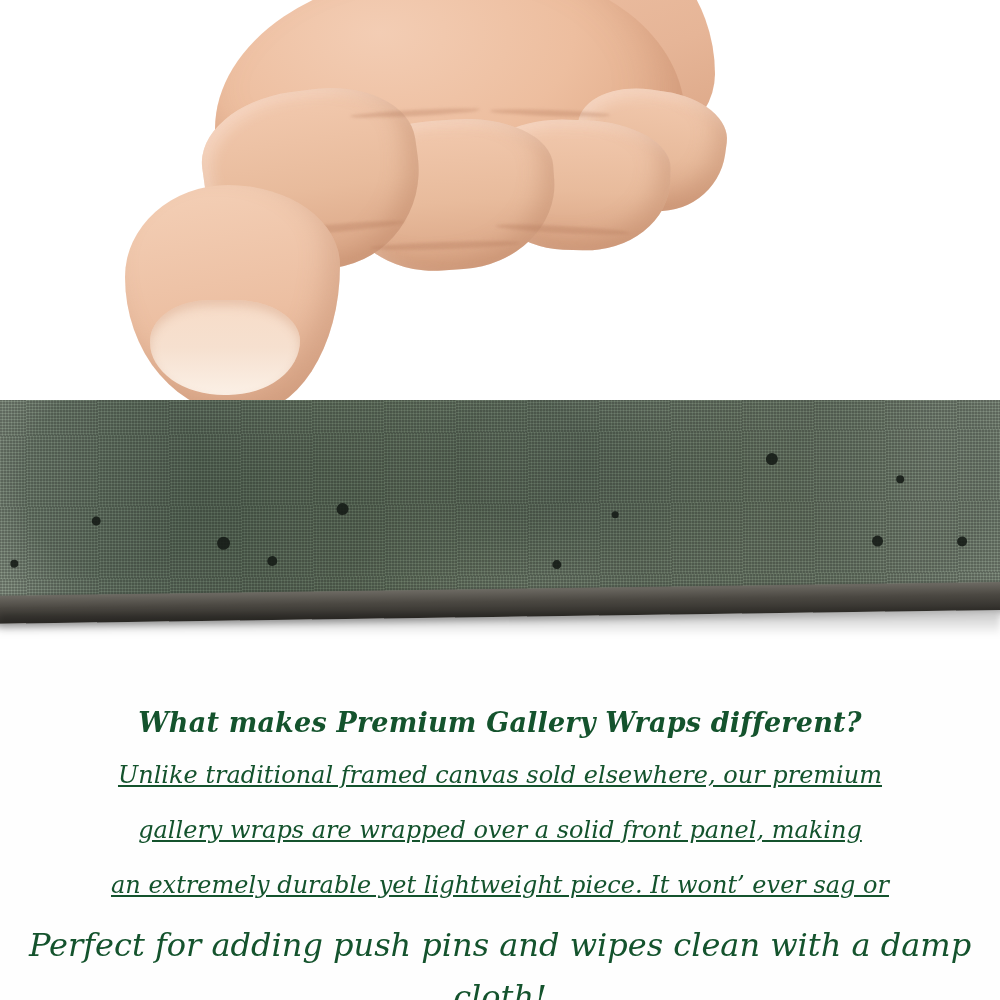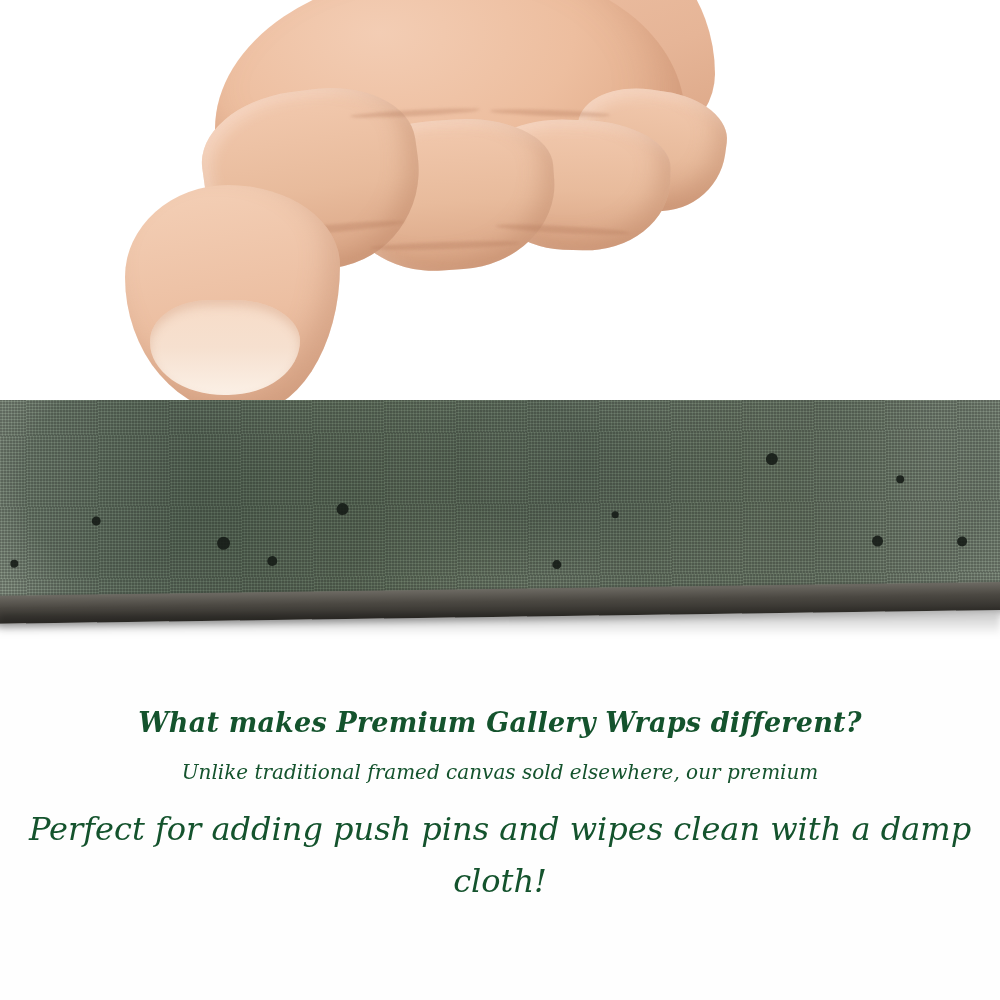"Unlike traditional framed canvas sold" .caption .body-line { font-size: 20px -> 24px; text-decoration: none -> underline }
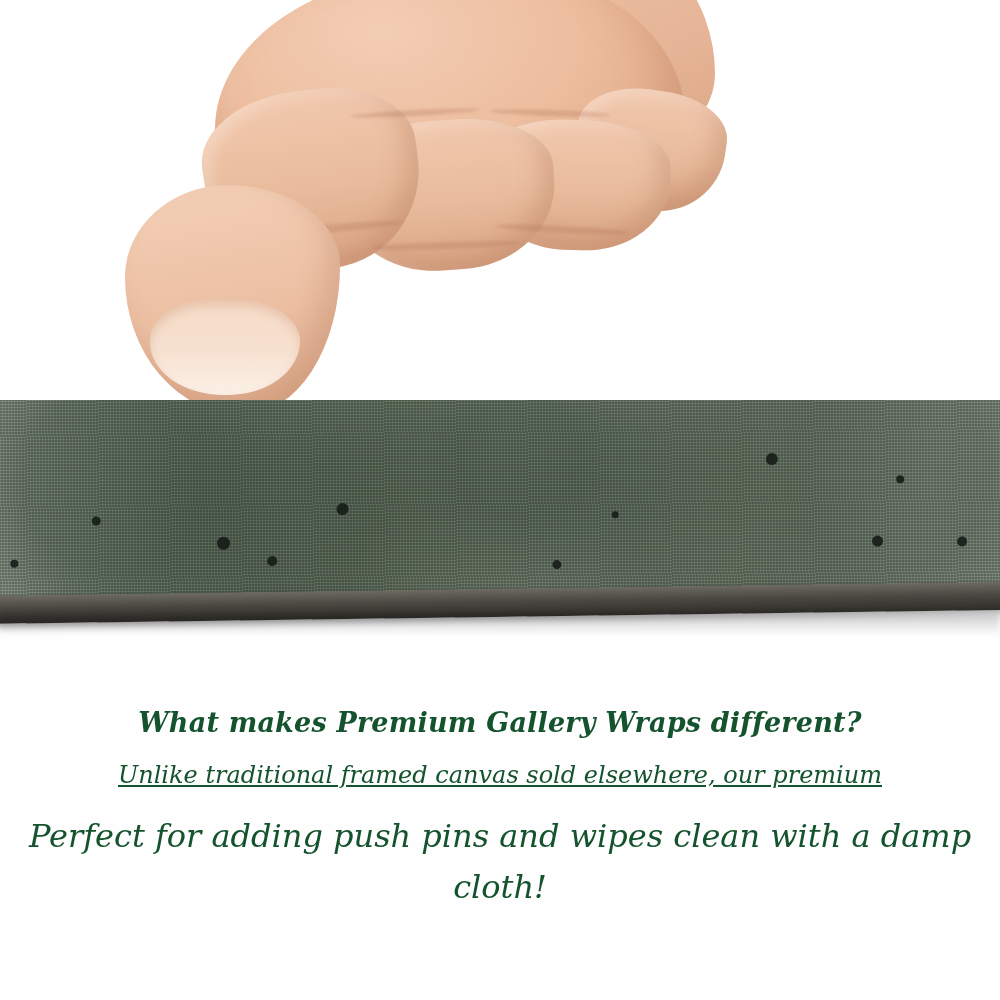"gallery wraps are wrapped over" p.body-line { html: none -> <p>gallery wraps are wrapped over a solid front panel, making</p> }
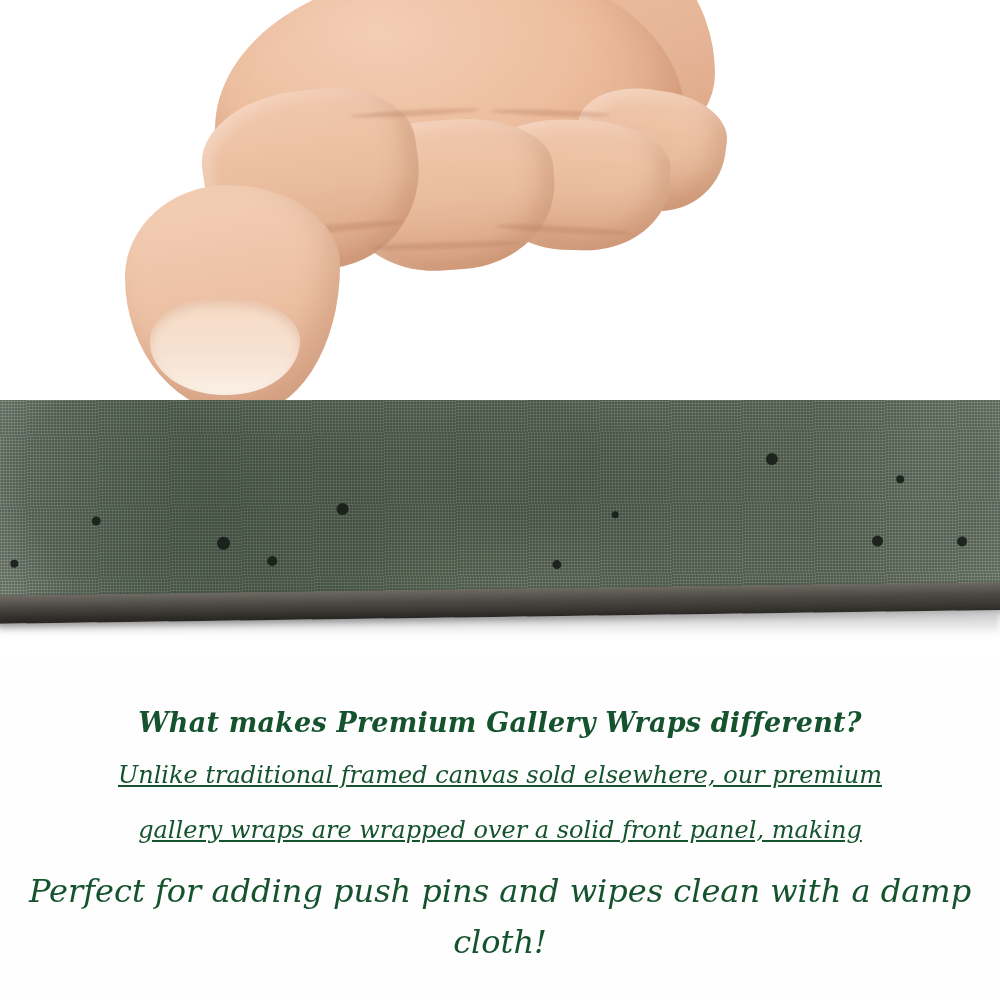"an extremely durable yet lightweight" p.body-line { html: none -> <p>an extremely durable yet lightweight piece. It wont’ ever sag or</p> }
